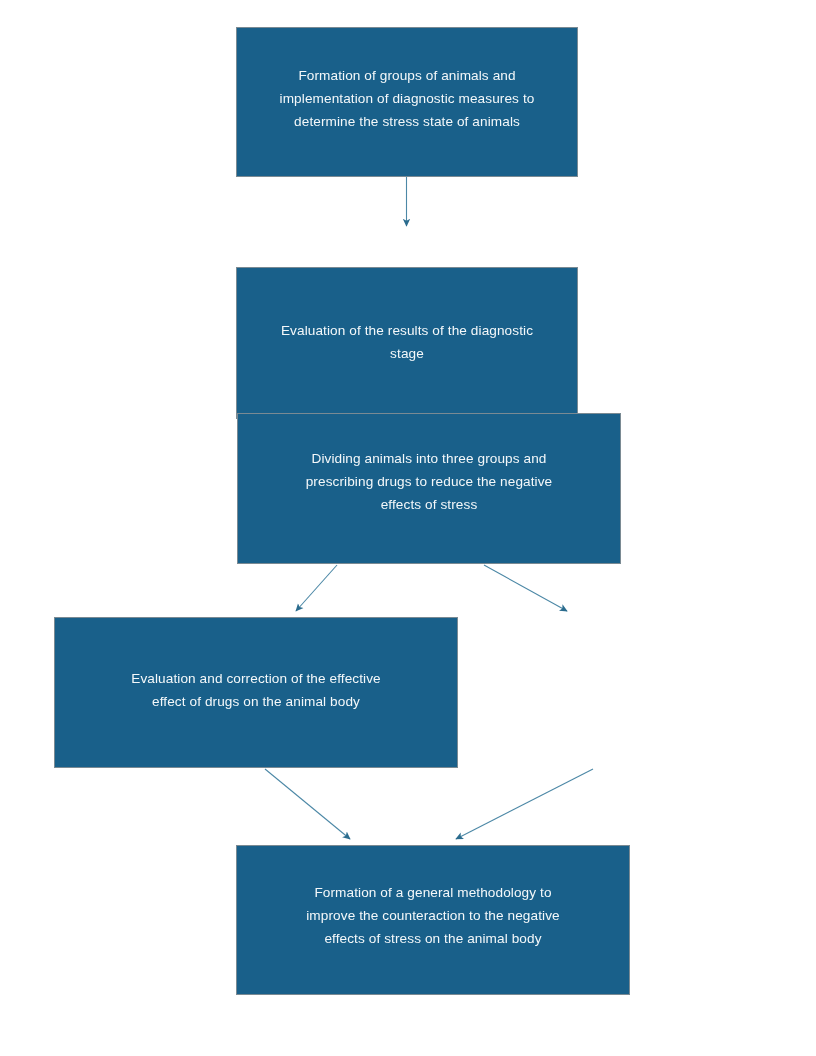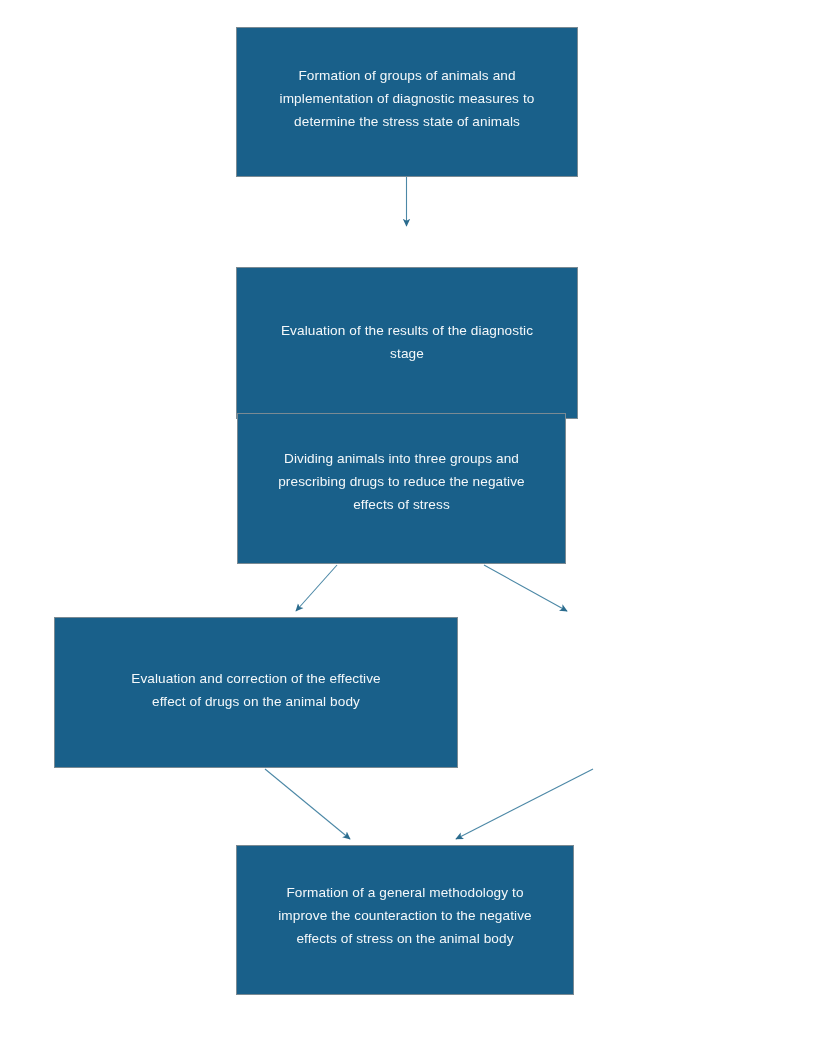"Dividing animals into three groups" #node-3 { width: 329px -> 384px }
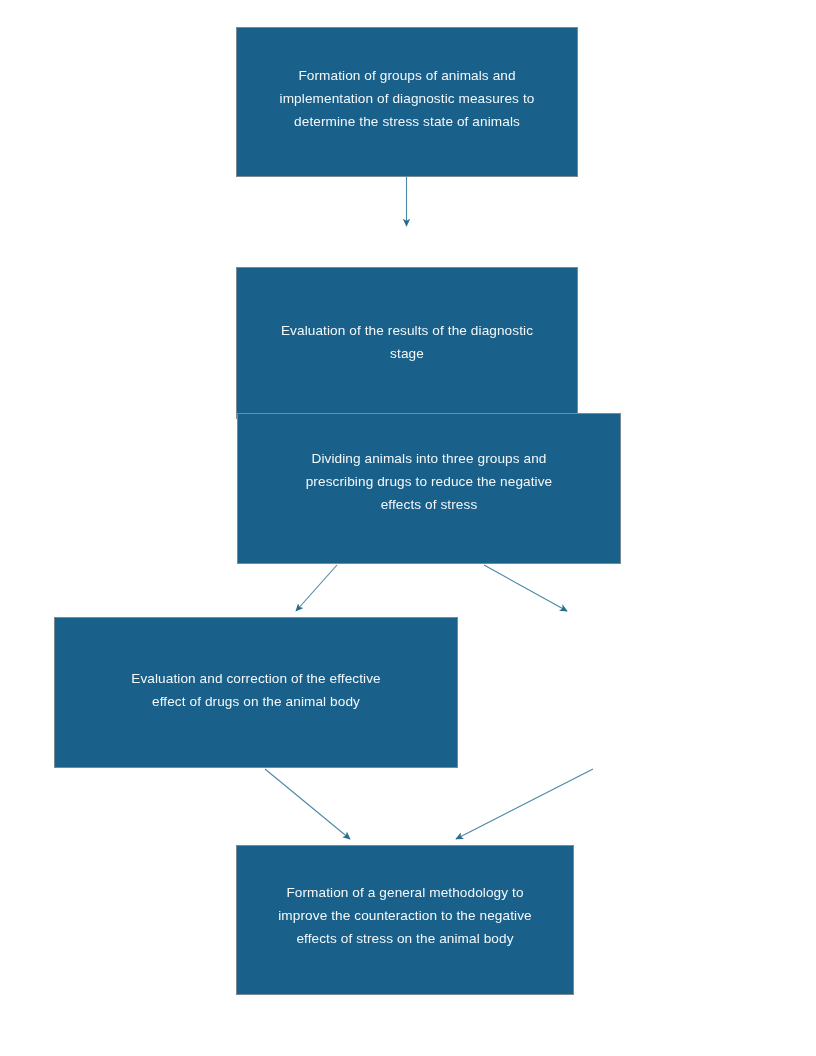"Formation of a general methodology" #node-6 { width: 338px -> 394px }
